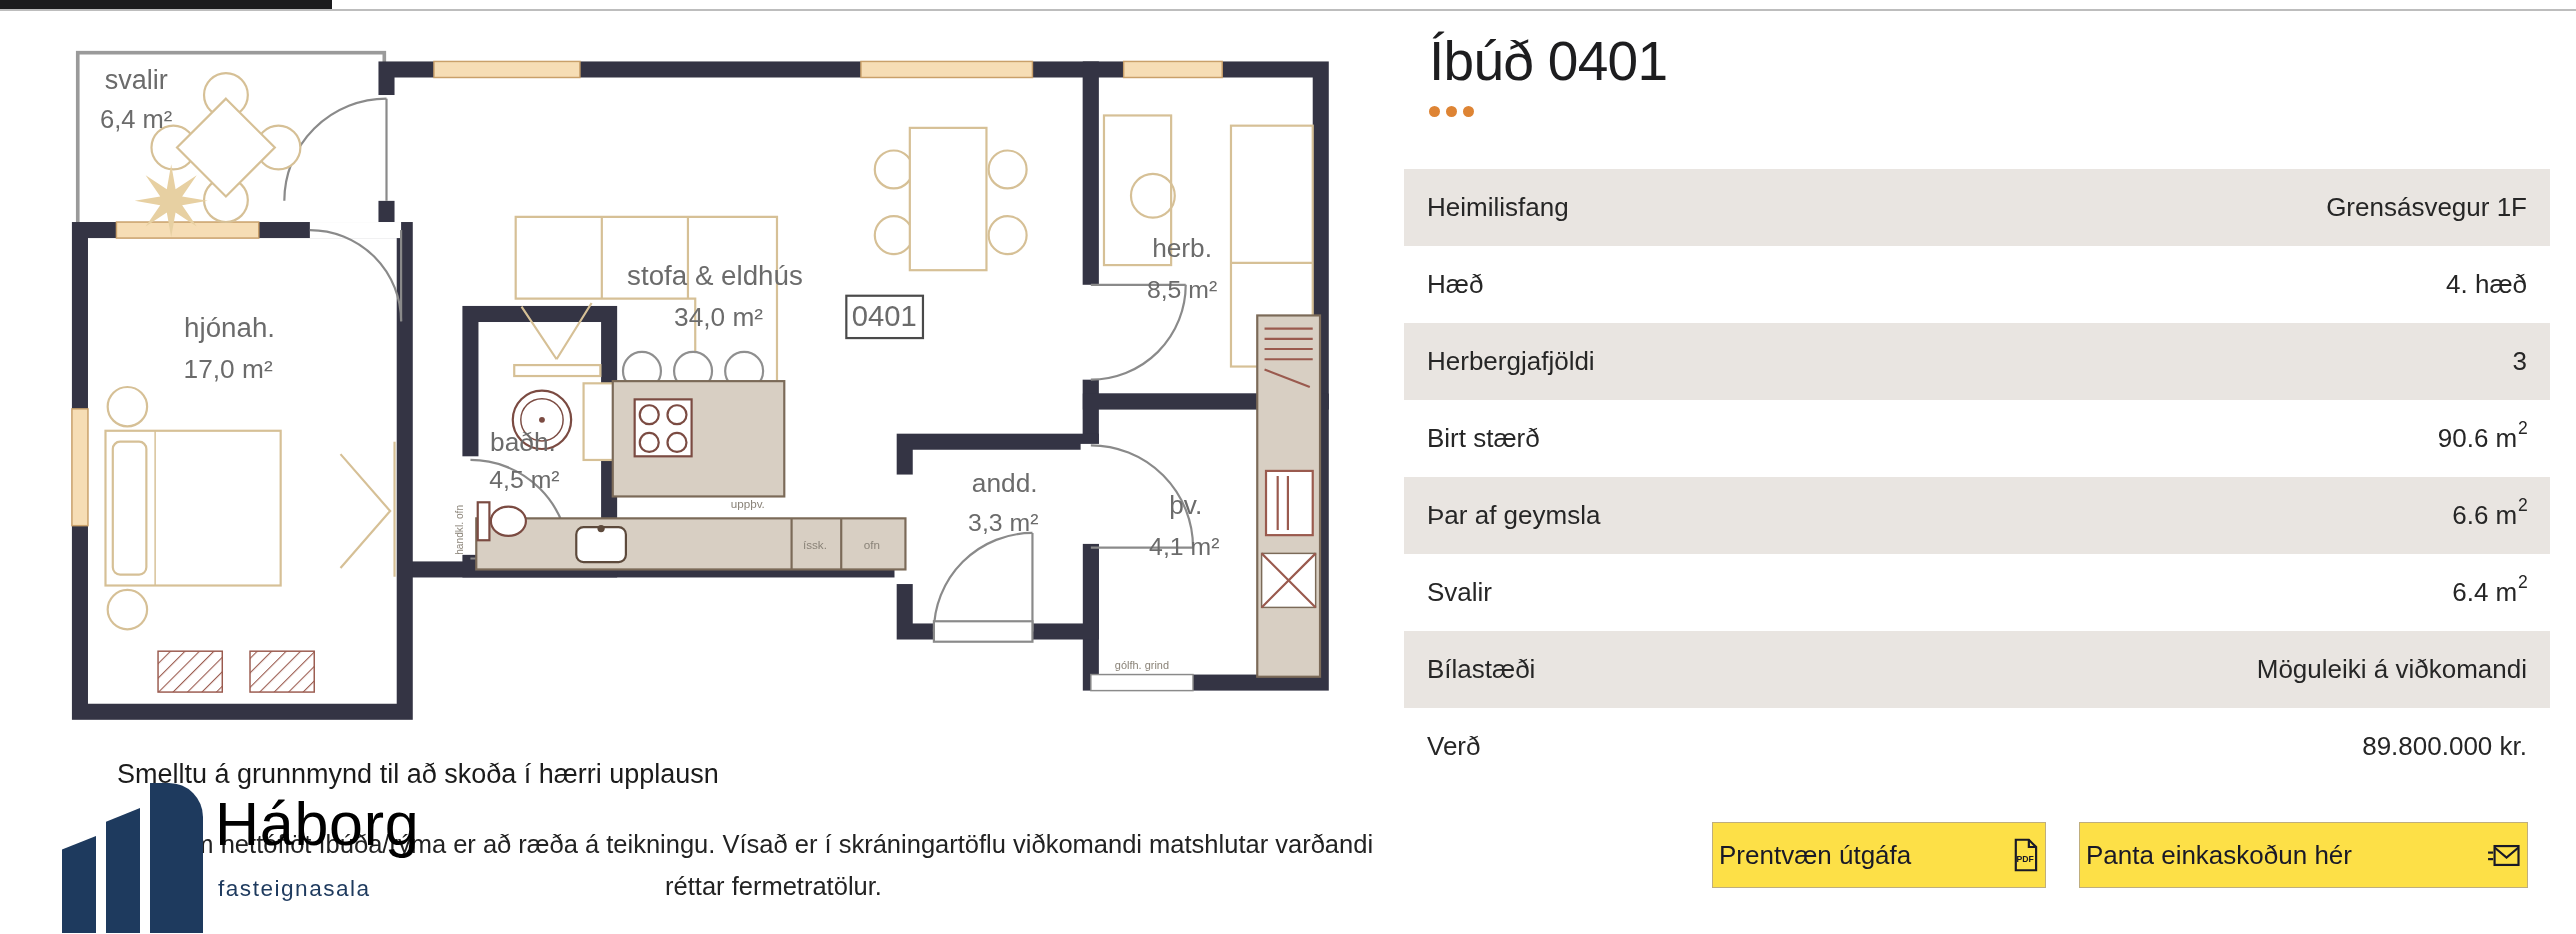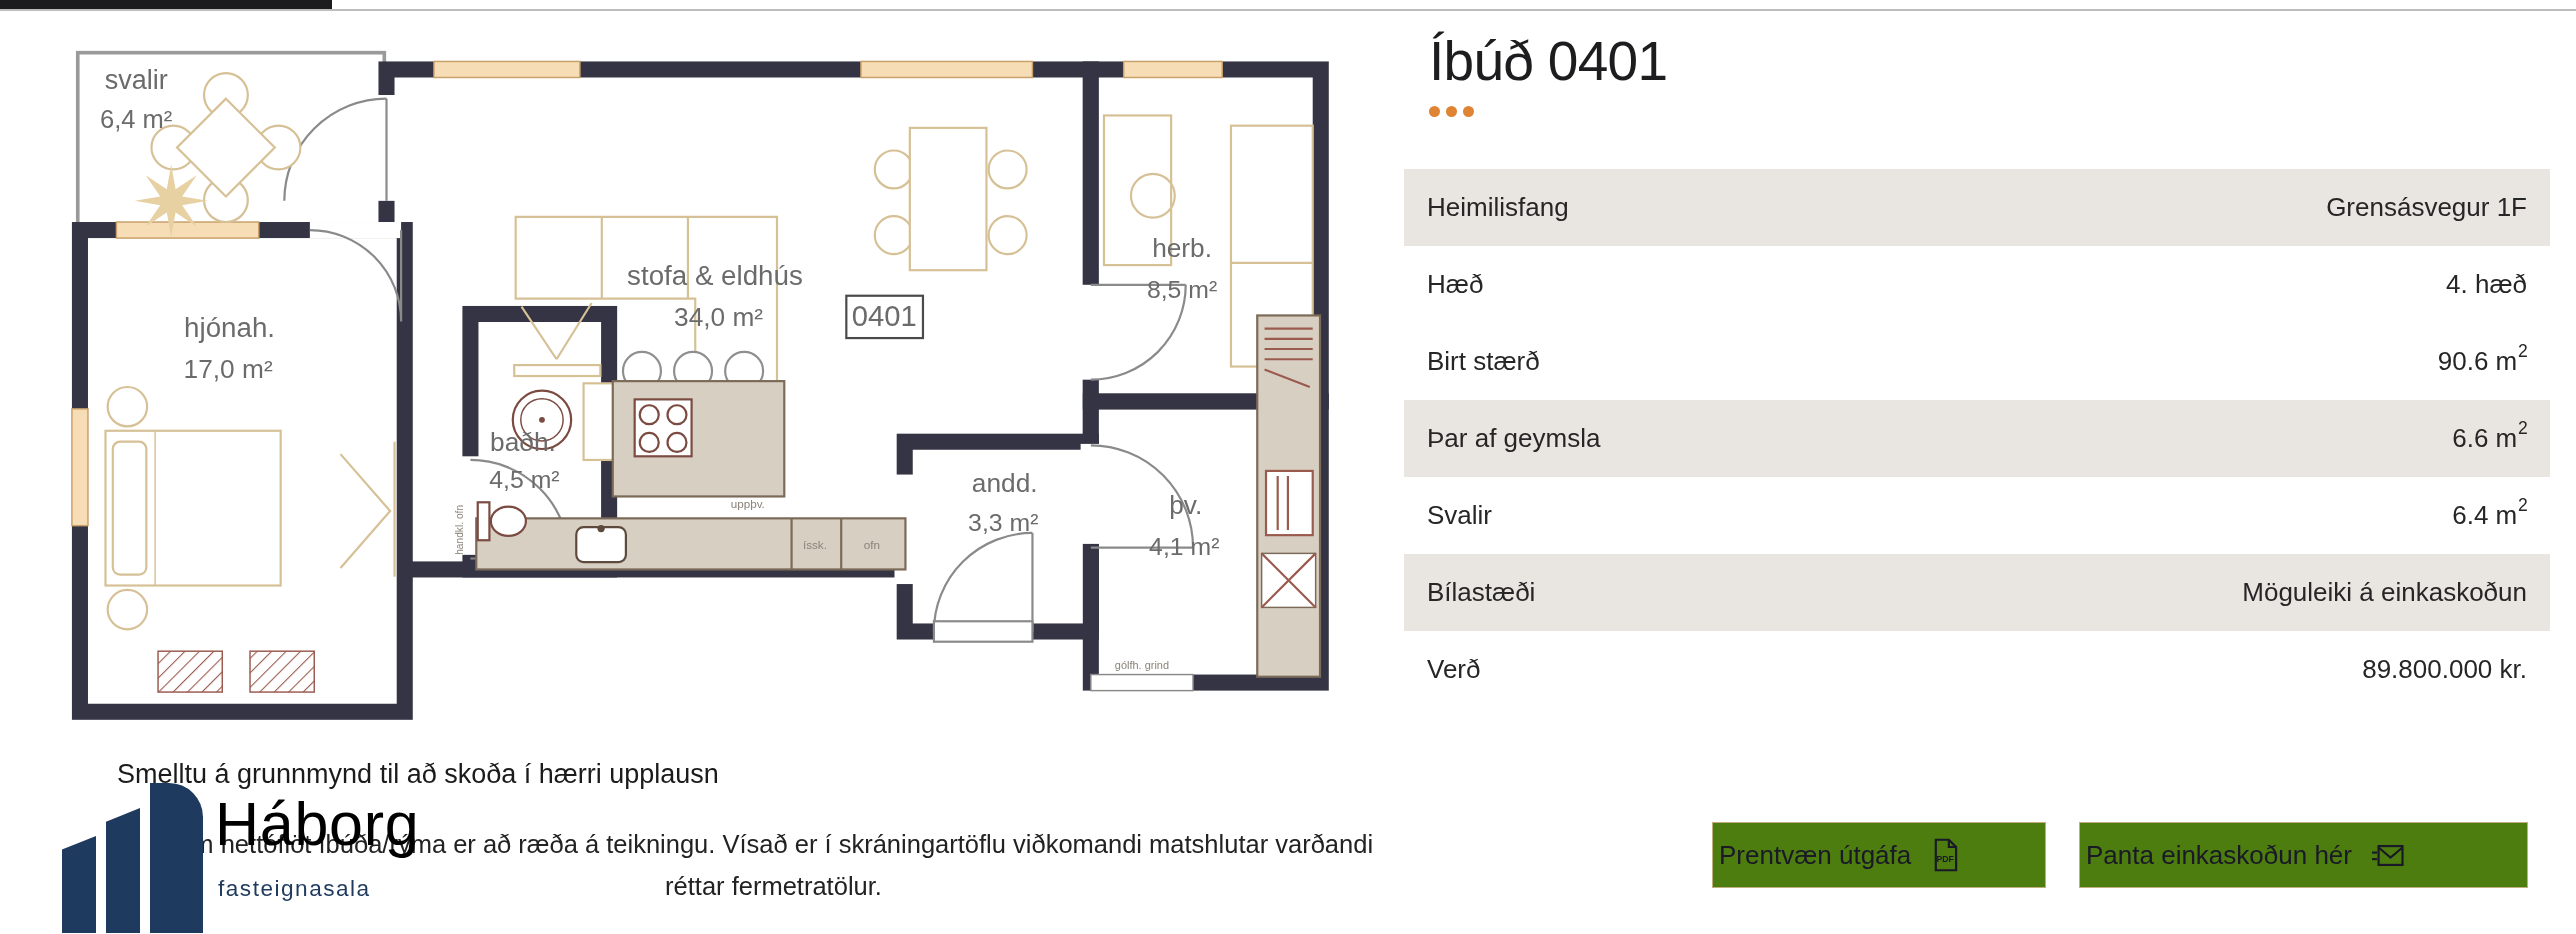"Herbergjafjöldi" div.info-row { html: none -> <div> <span>Herbergjafjöldi</span> <span><span>3</span><sup></sup></span> </div> }
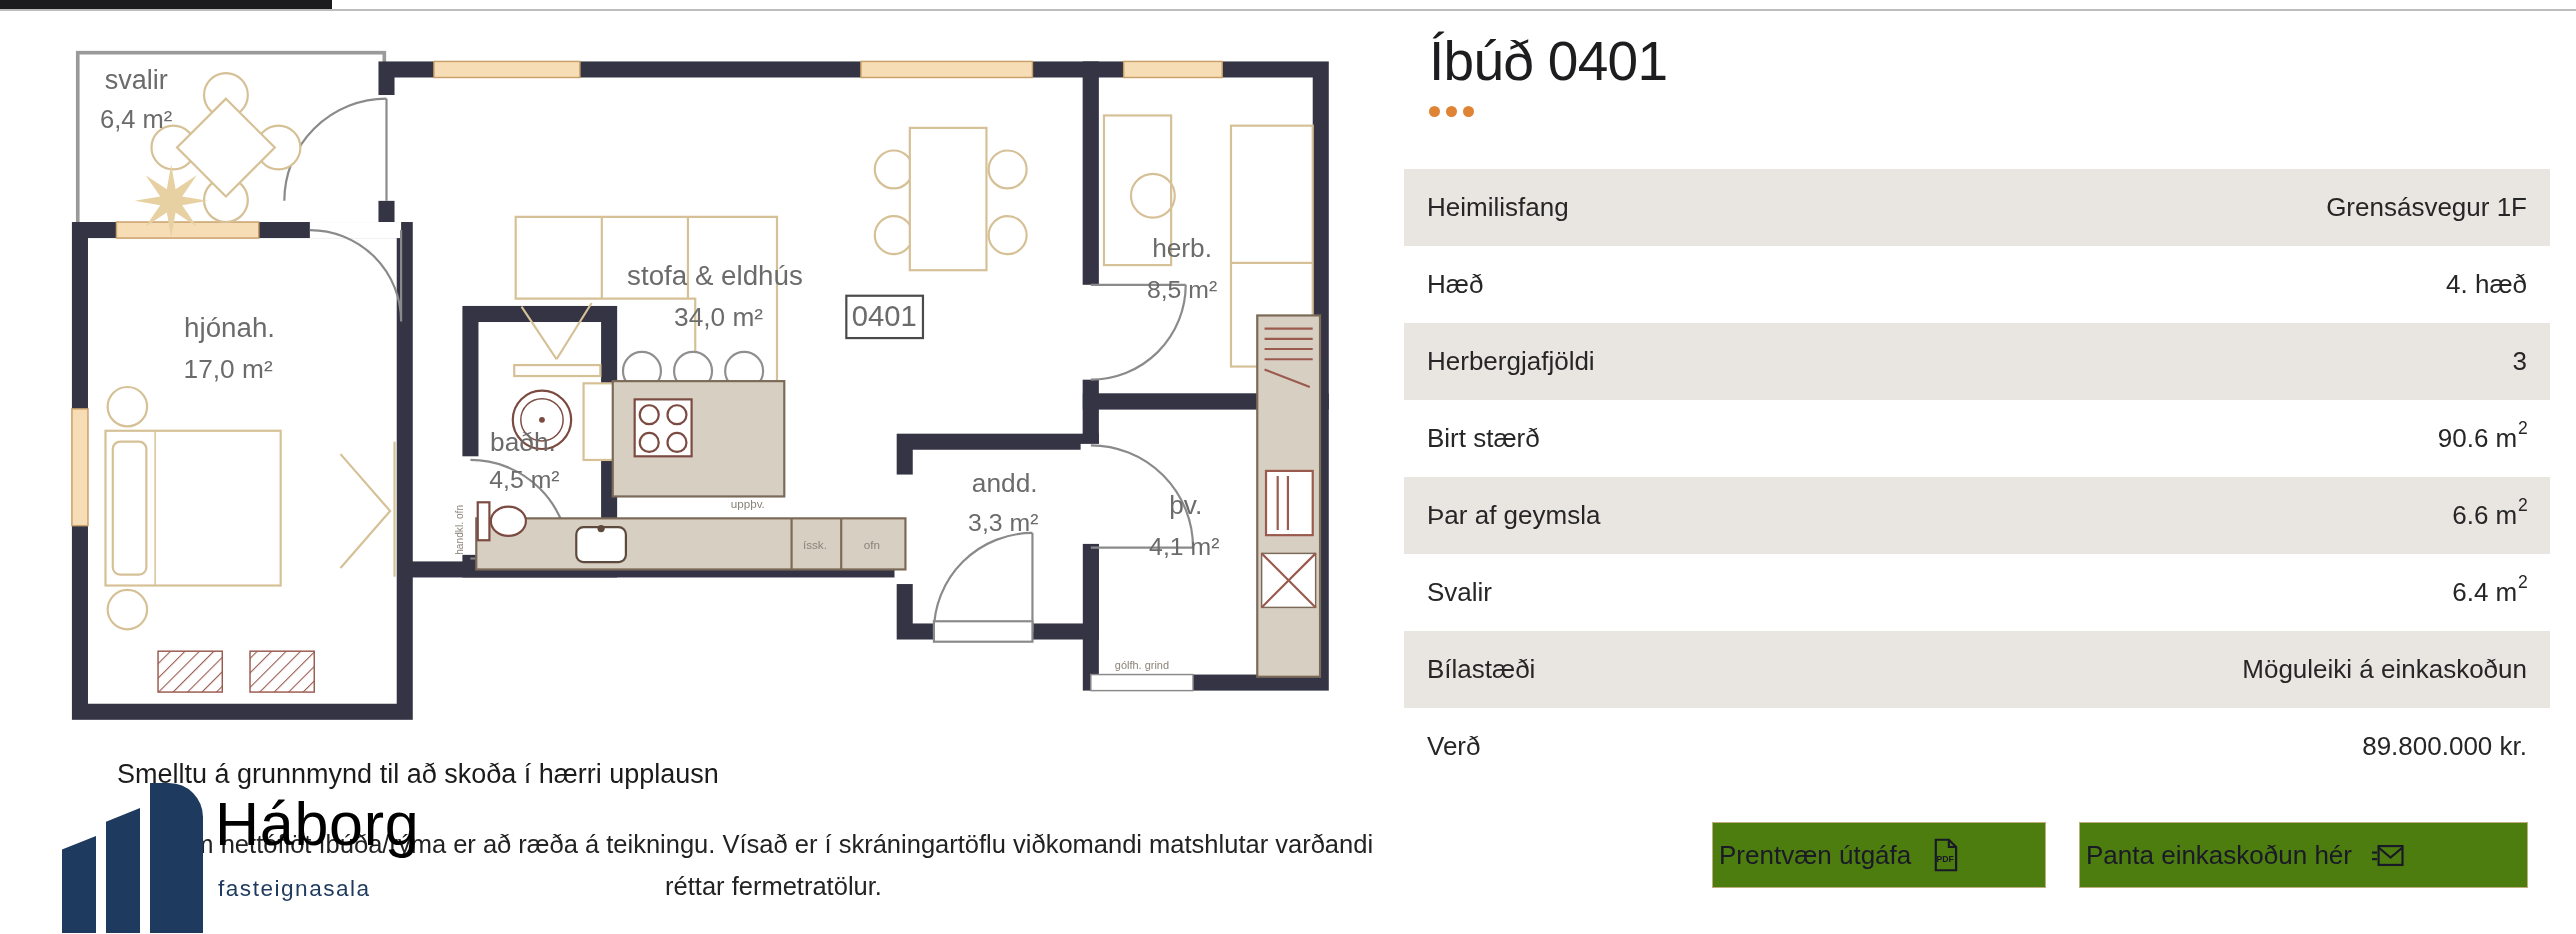"Möguleiki á einkaskoðun" span { text: einkaskoðun -> viðkomandi }
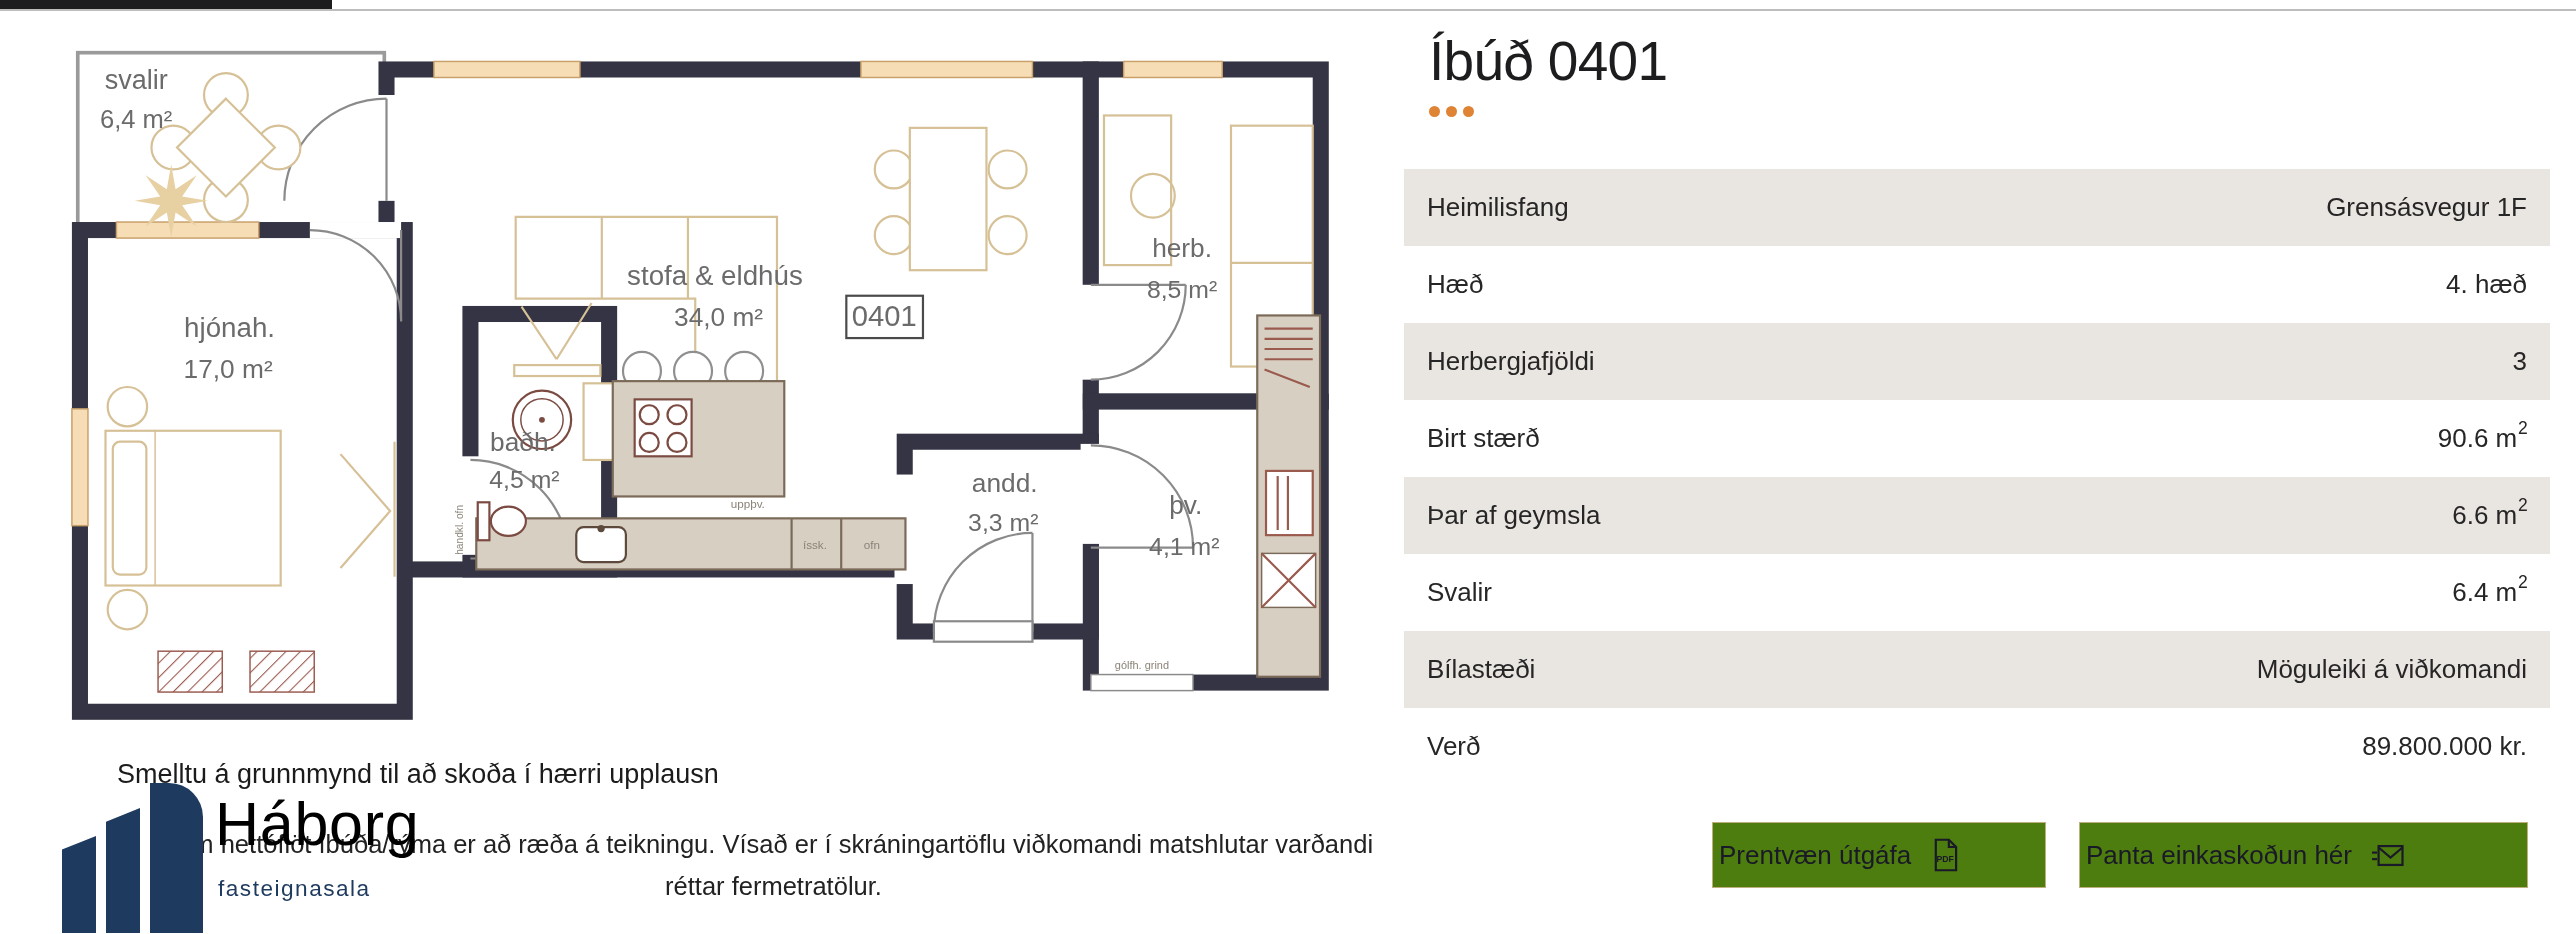"Prentvæn útgáfa" .btn { background: #4d7c0f -> #fde047; justify-content: flex-start -> space-between }
